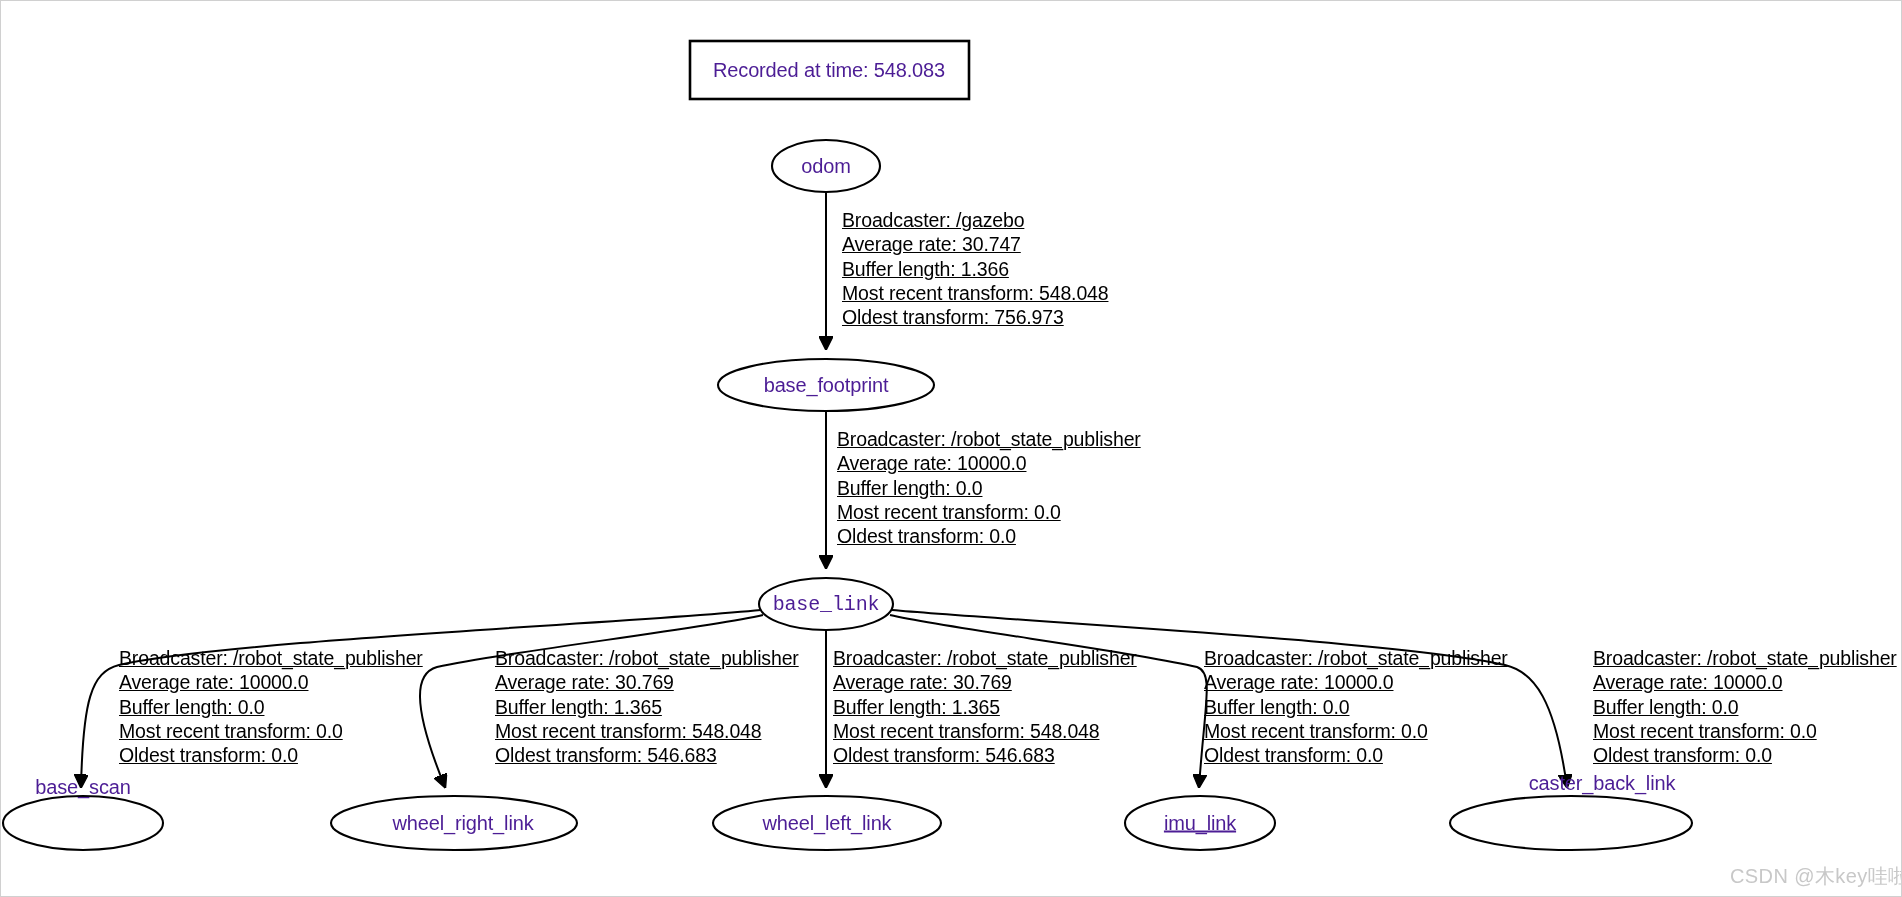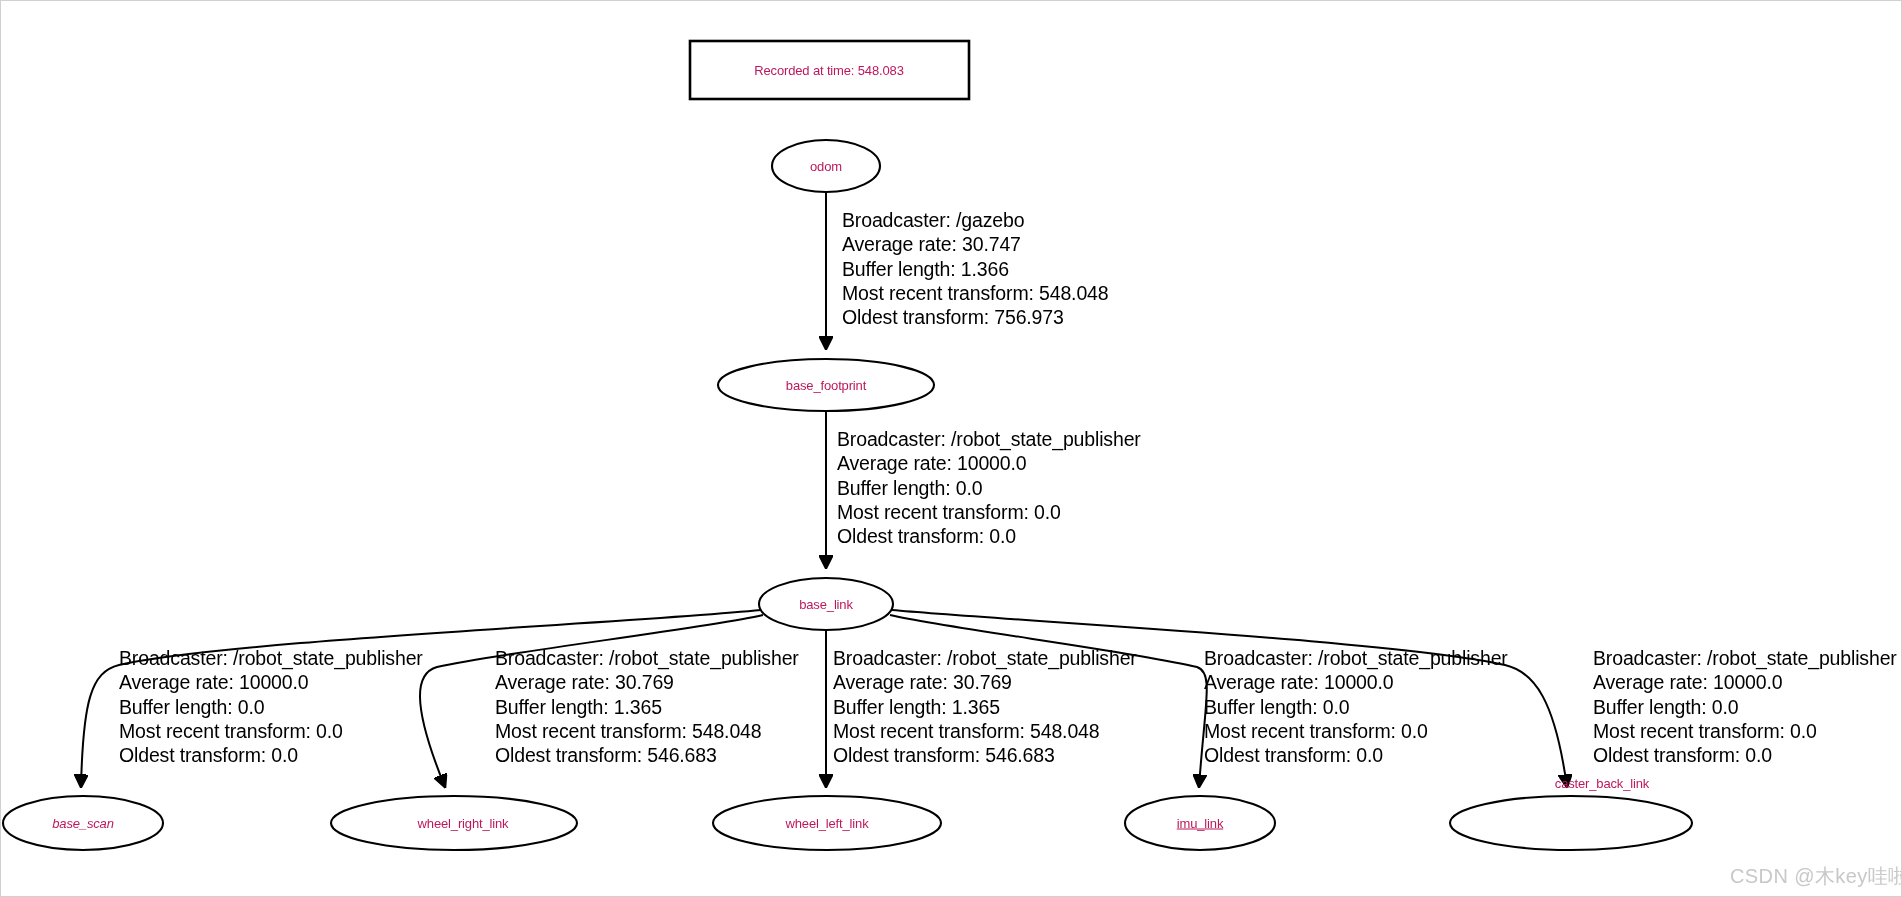"Recorded at time: 548.083" .node-label { color: #be185d -> #4c1d95; font-size: 13px -> 20px }
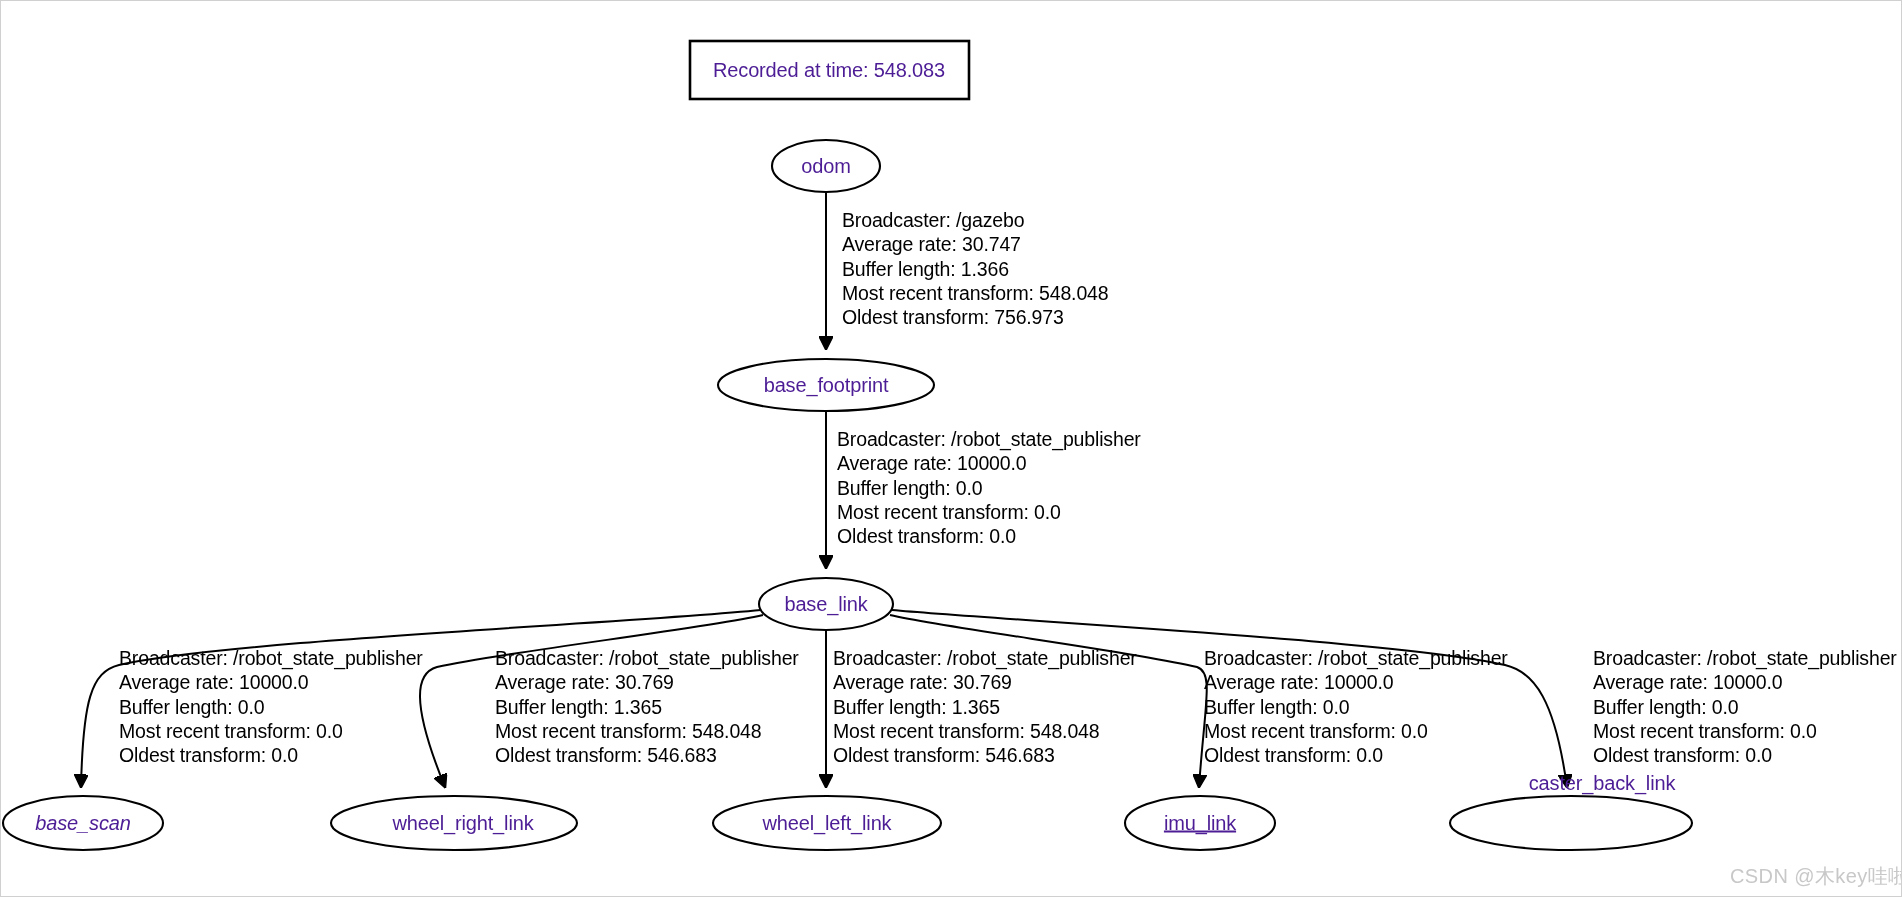"Broadcaster: /gazebo" .edge-label div { text-decoration: none -> underline }
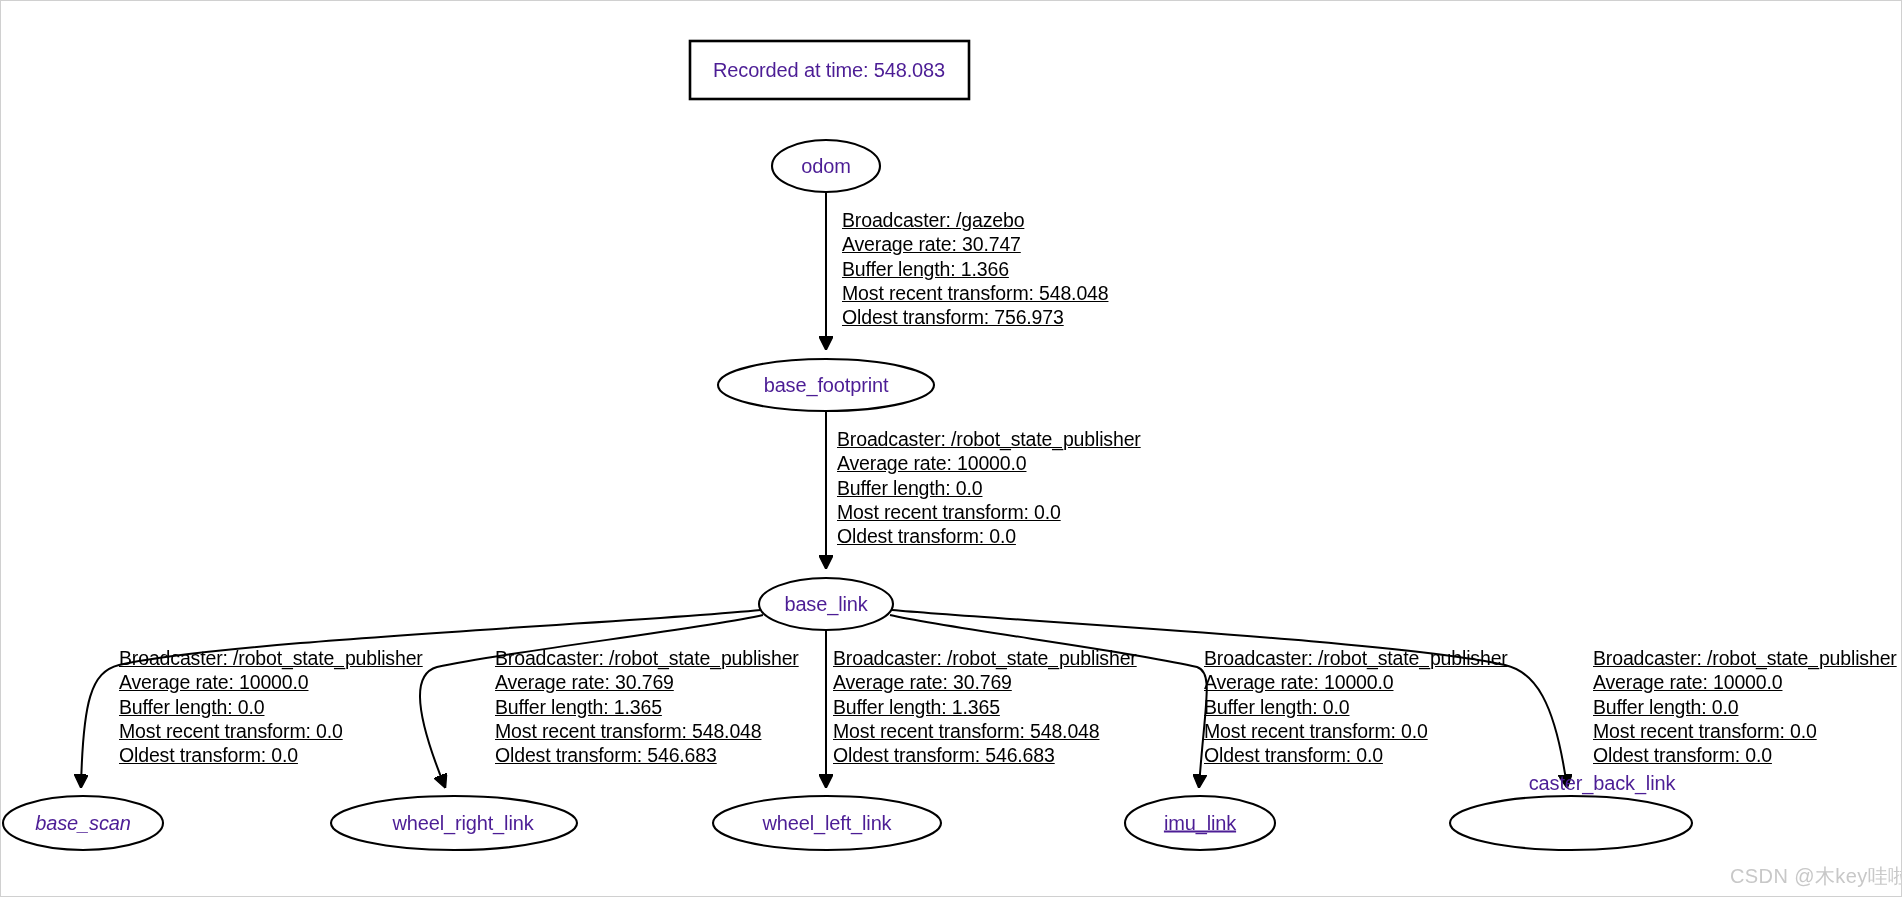"base_link" div.node-label { font-family: none -> Liberation Mono, monospace }
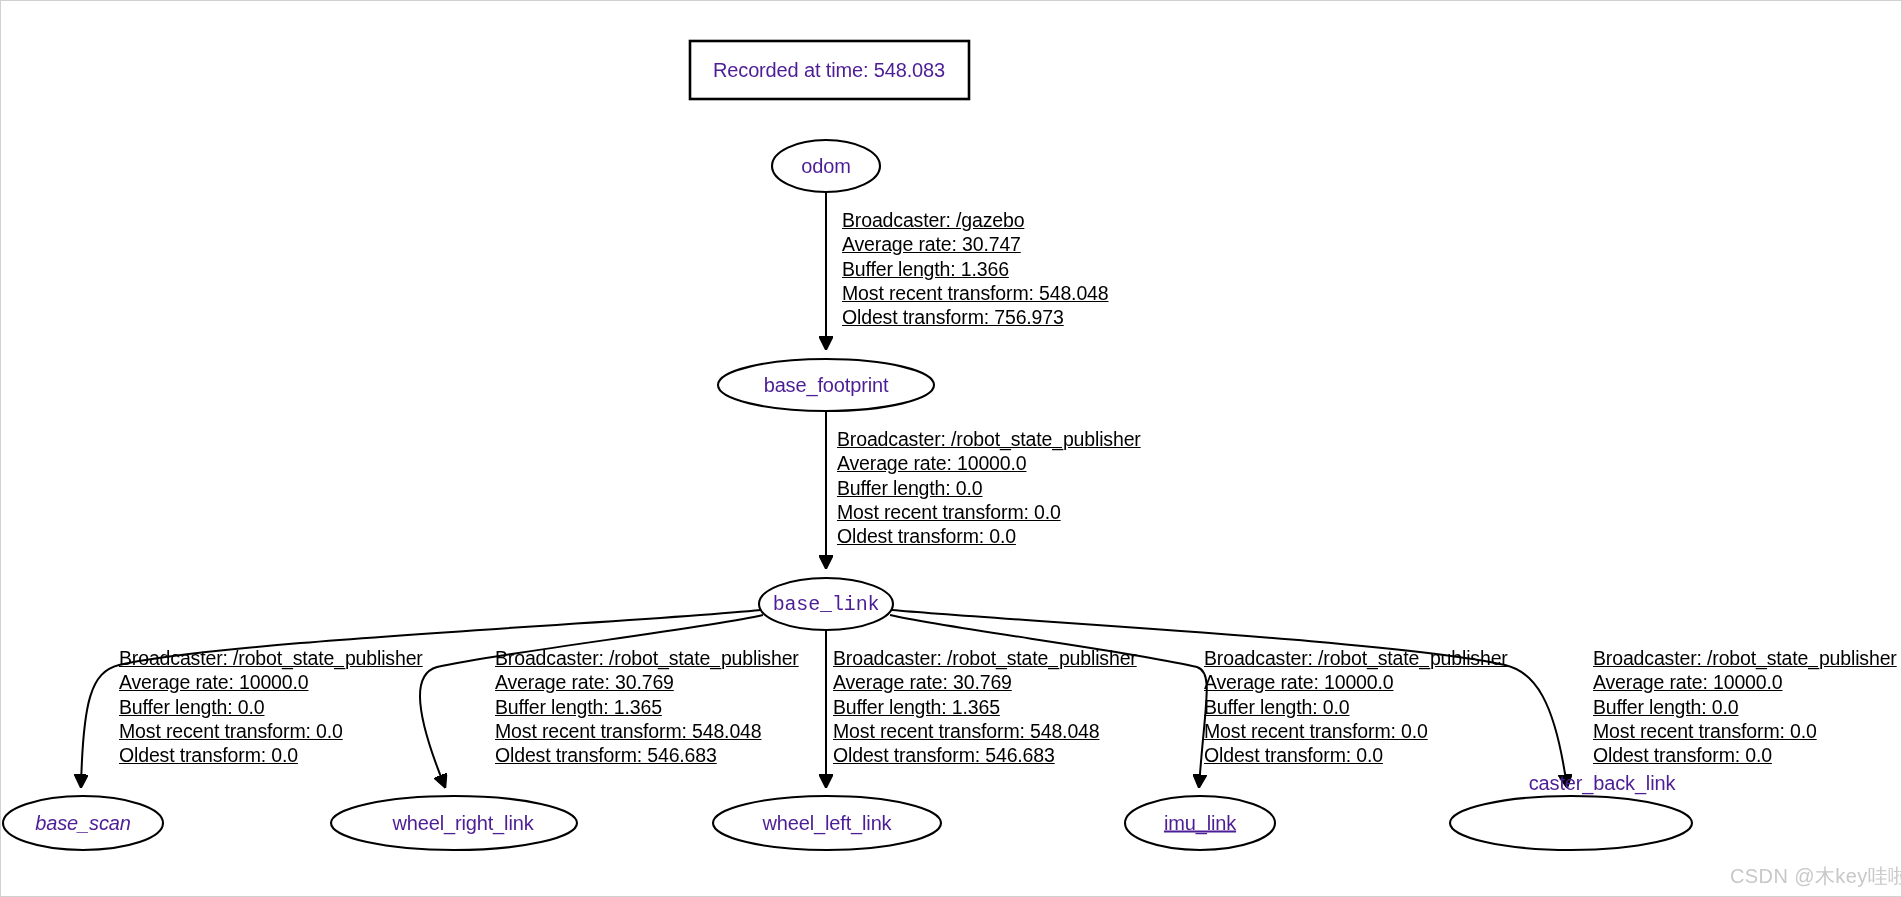"base_scan" div.node-label { font-style: italic -> none; top: 822px -> 786px }
